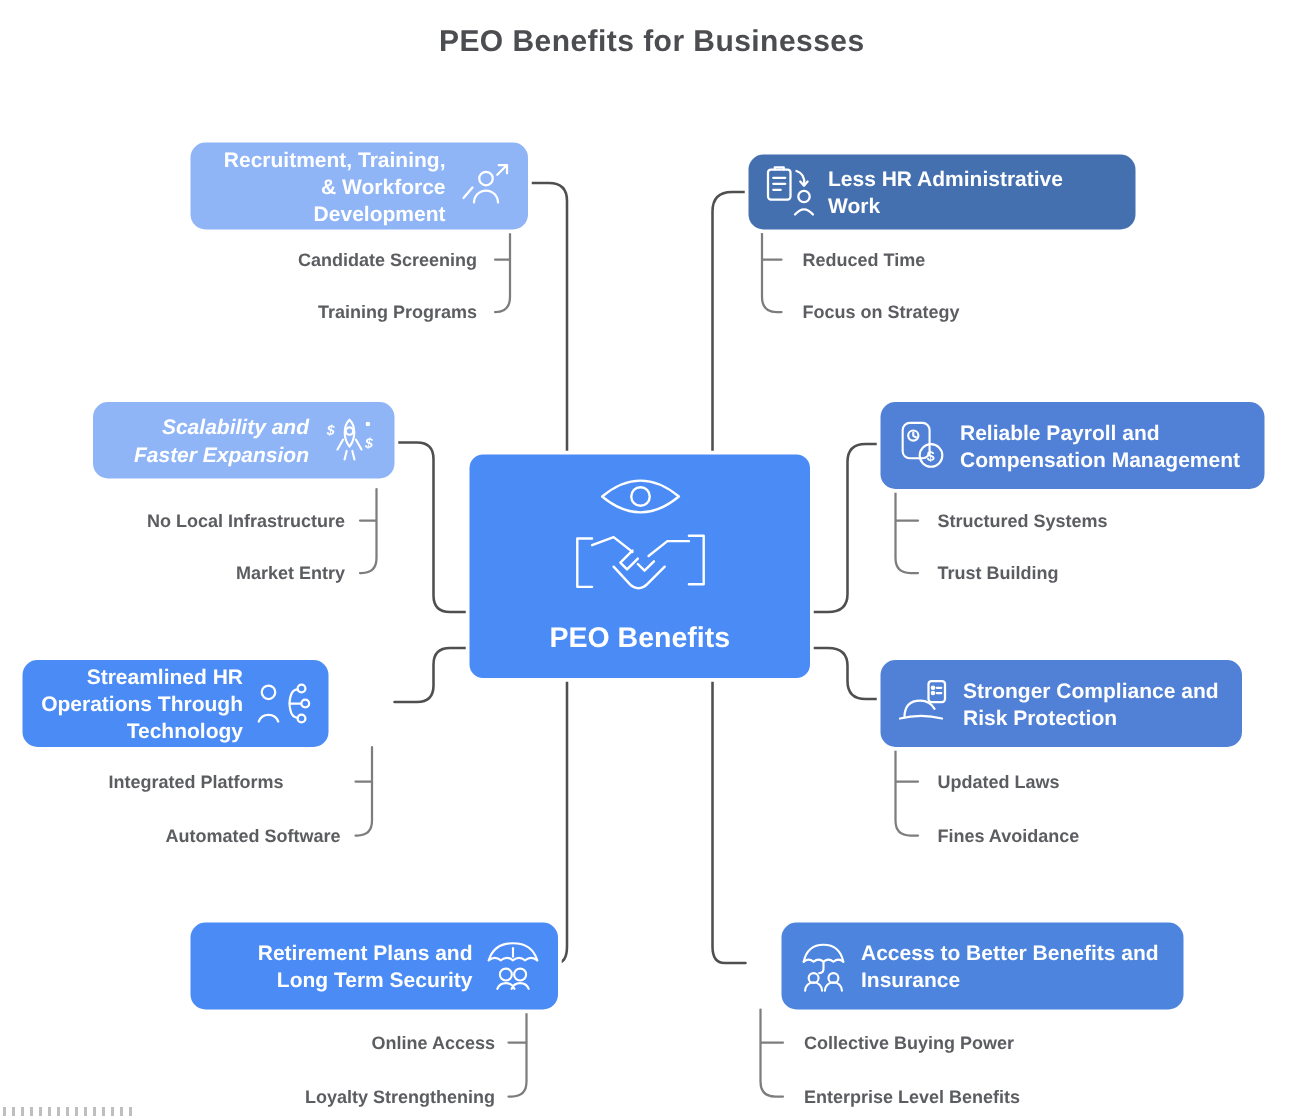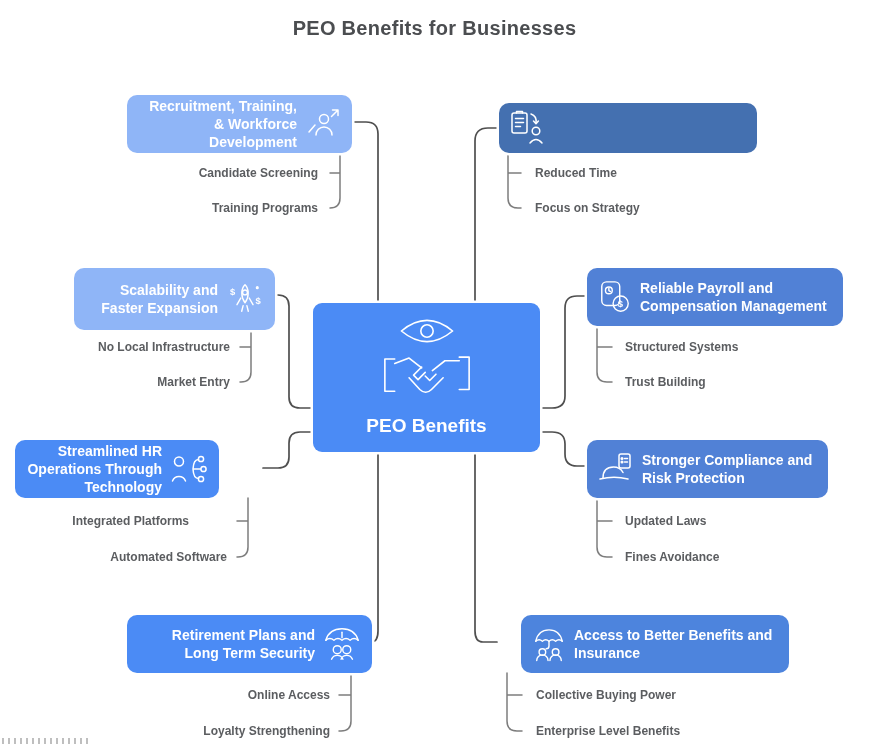"Less HR Administrative Work" div.lbl { html: none -> <div>Less HR Administrative Work</div> }
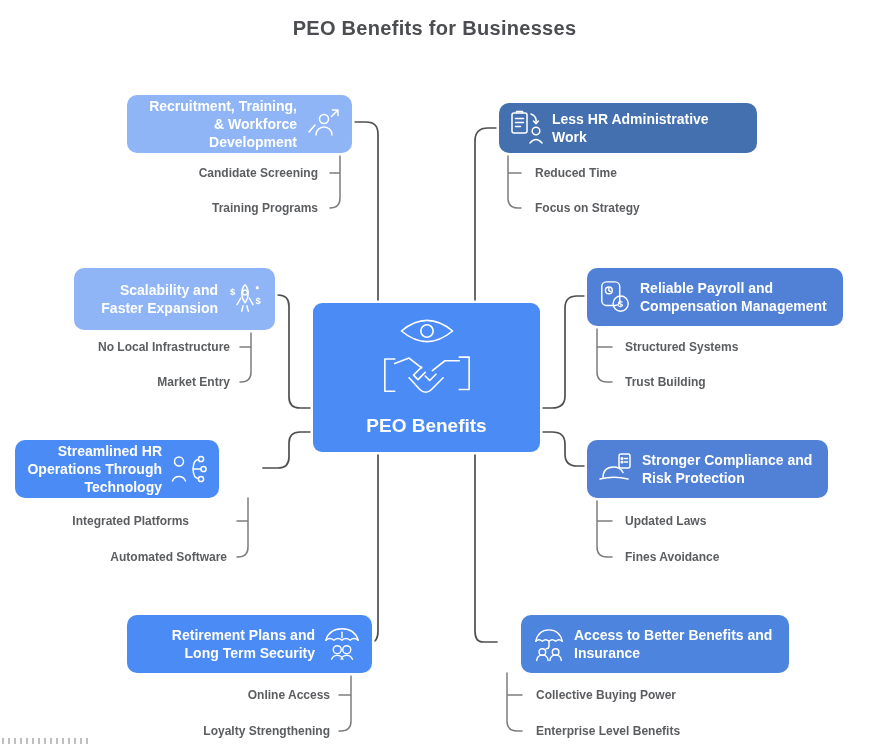"Scalability and Faster Expansion" #node-scalability { font-style: none -> italic; height: 62px -> 51px; left: 74px -> 62px }
